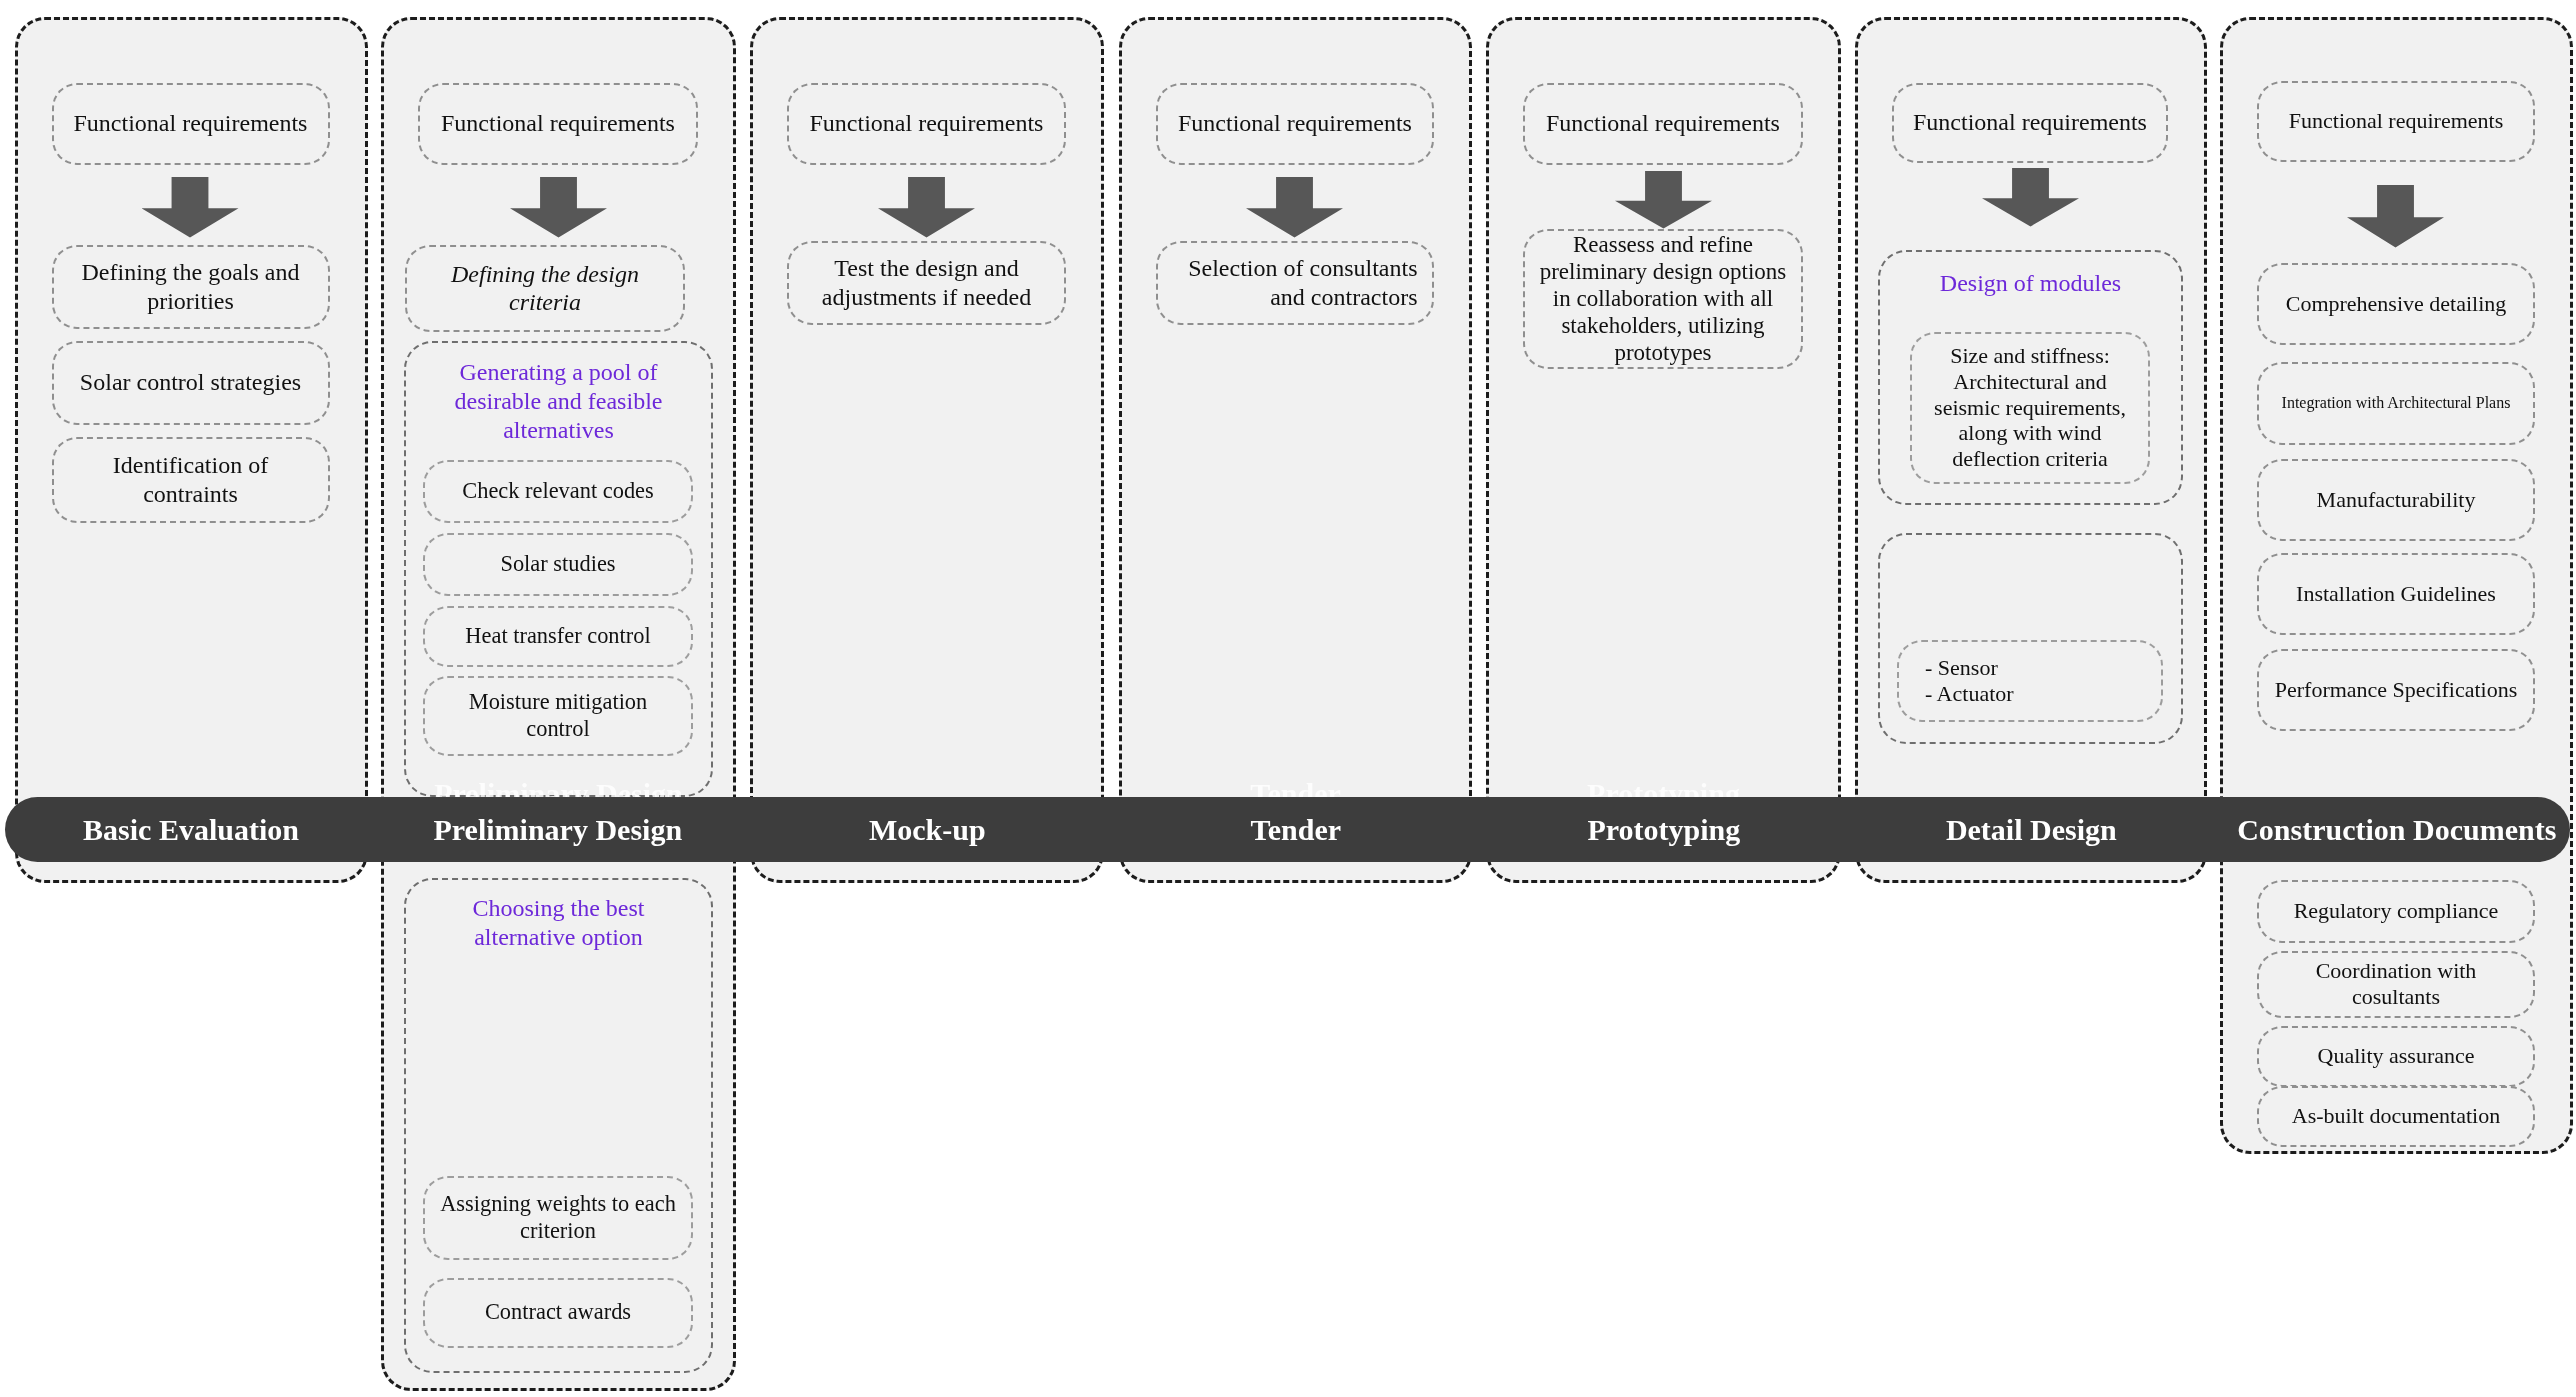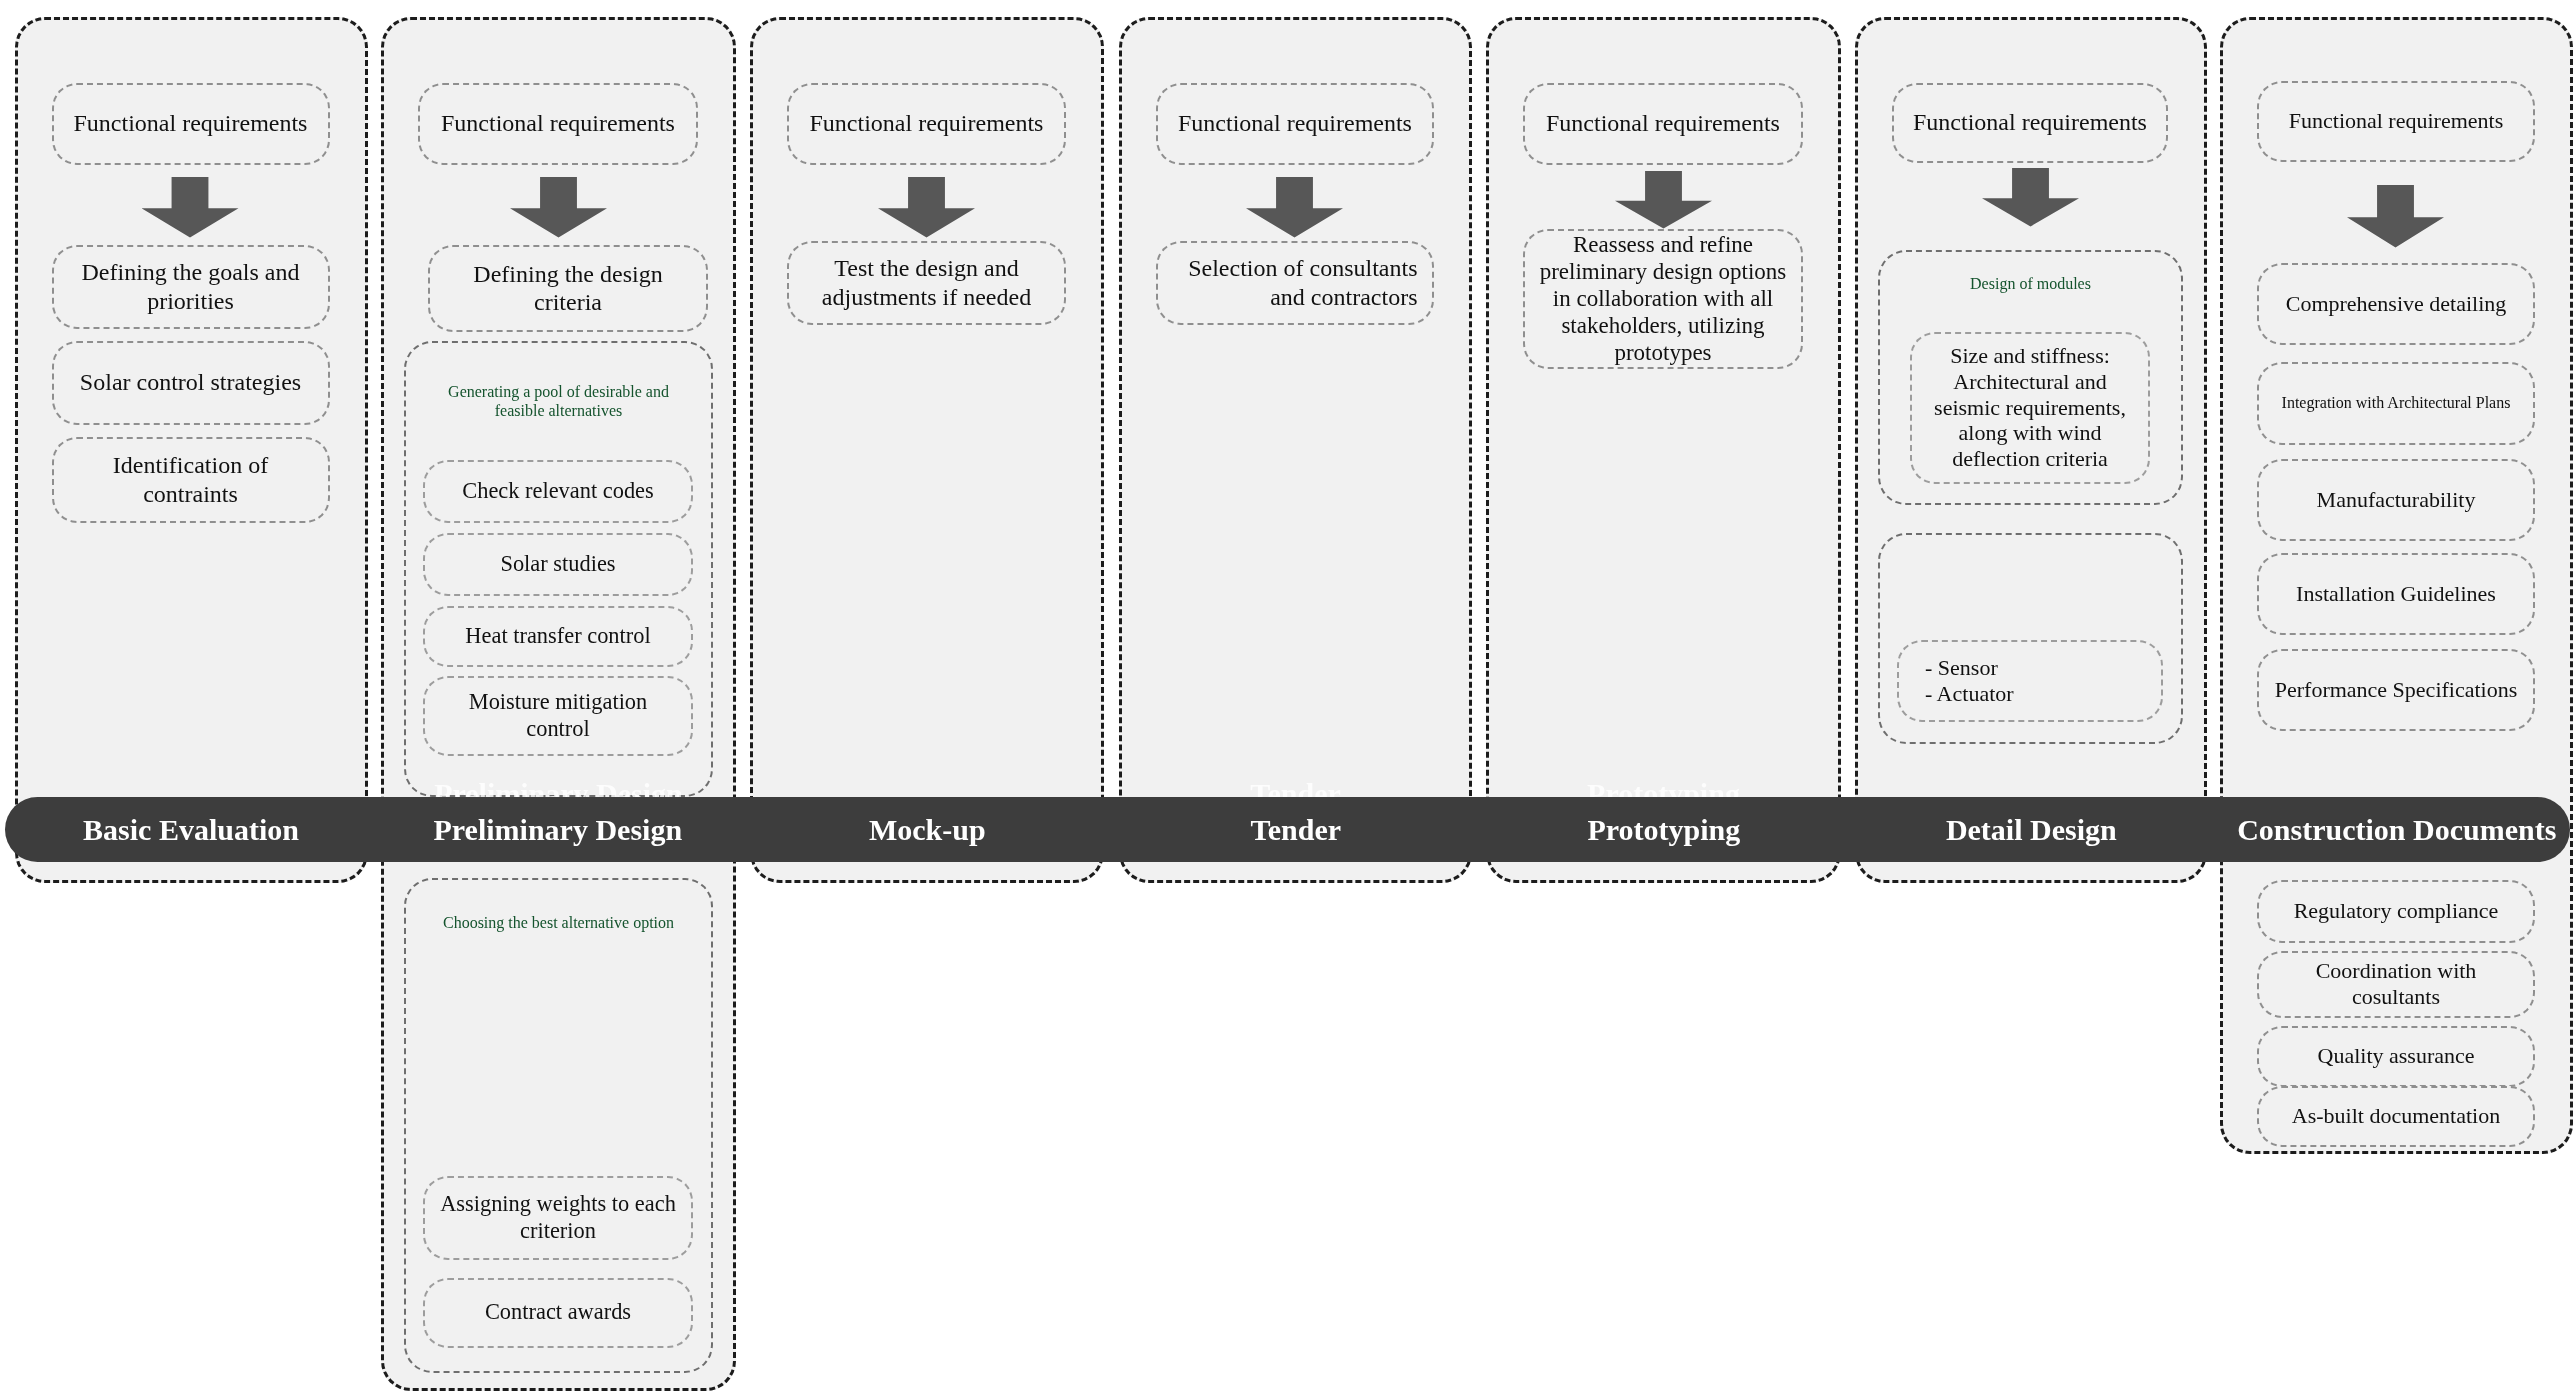"Defining the design criteria" div.item { font-style: none -> italic; left: 44px -> 21px }
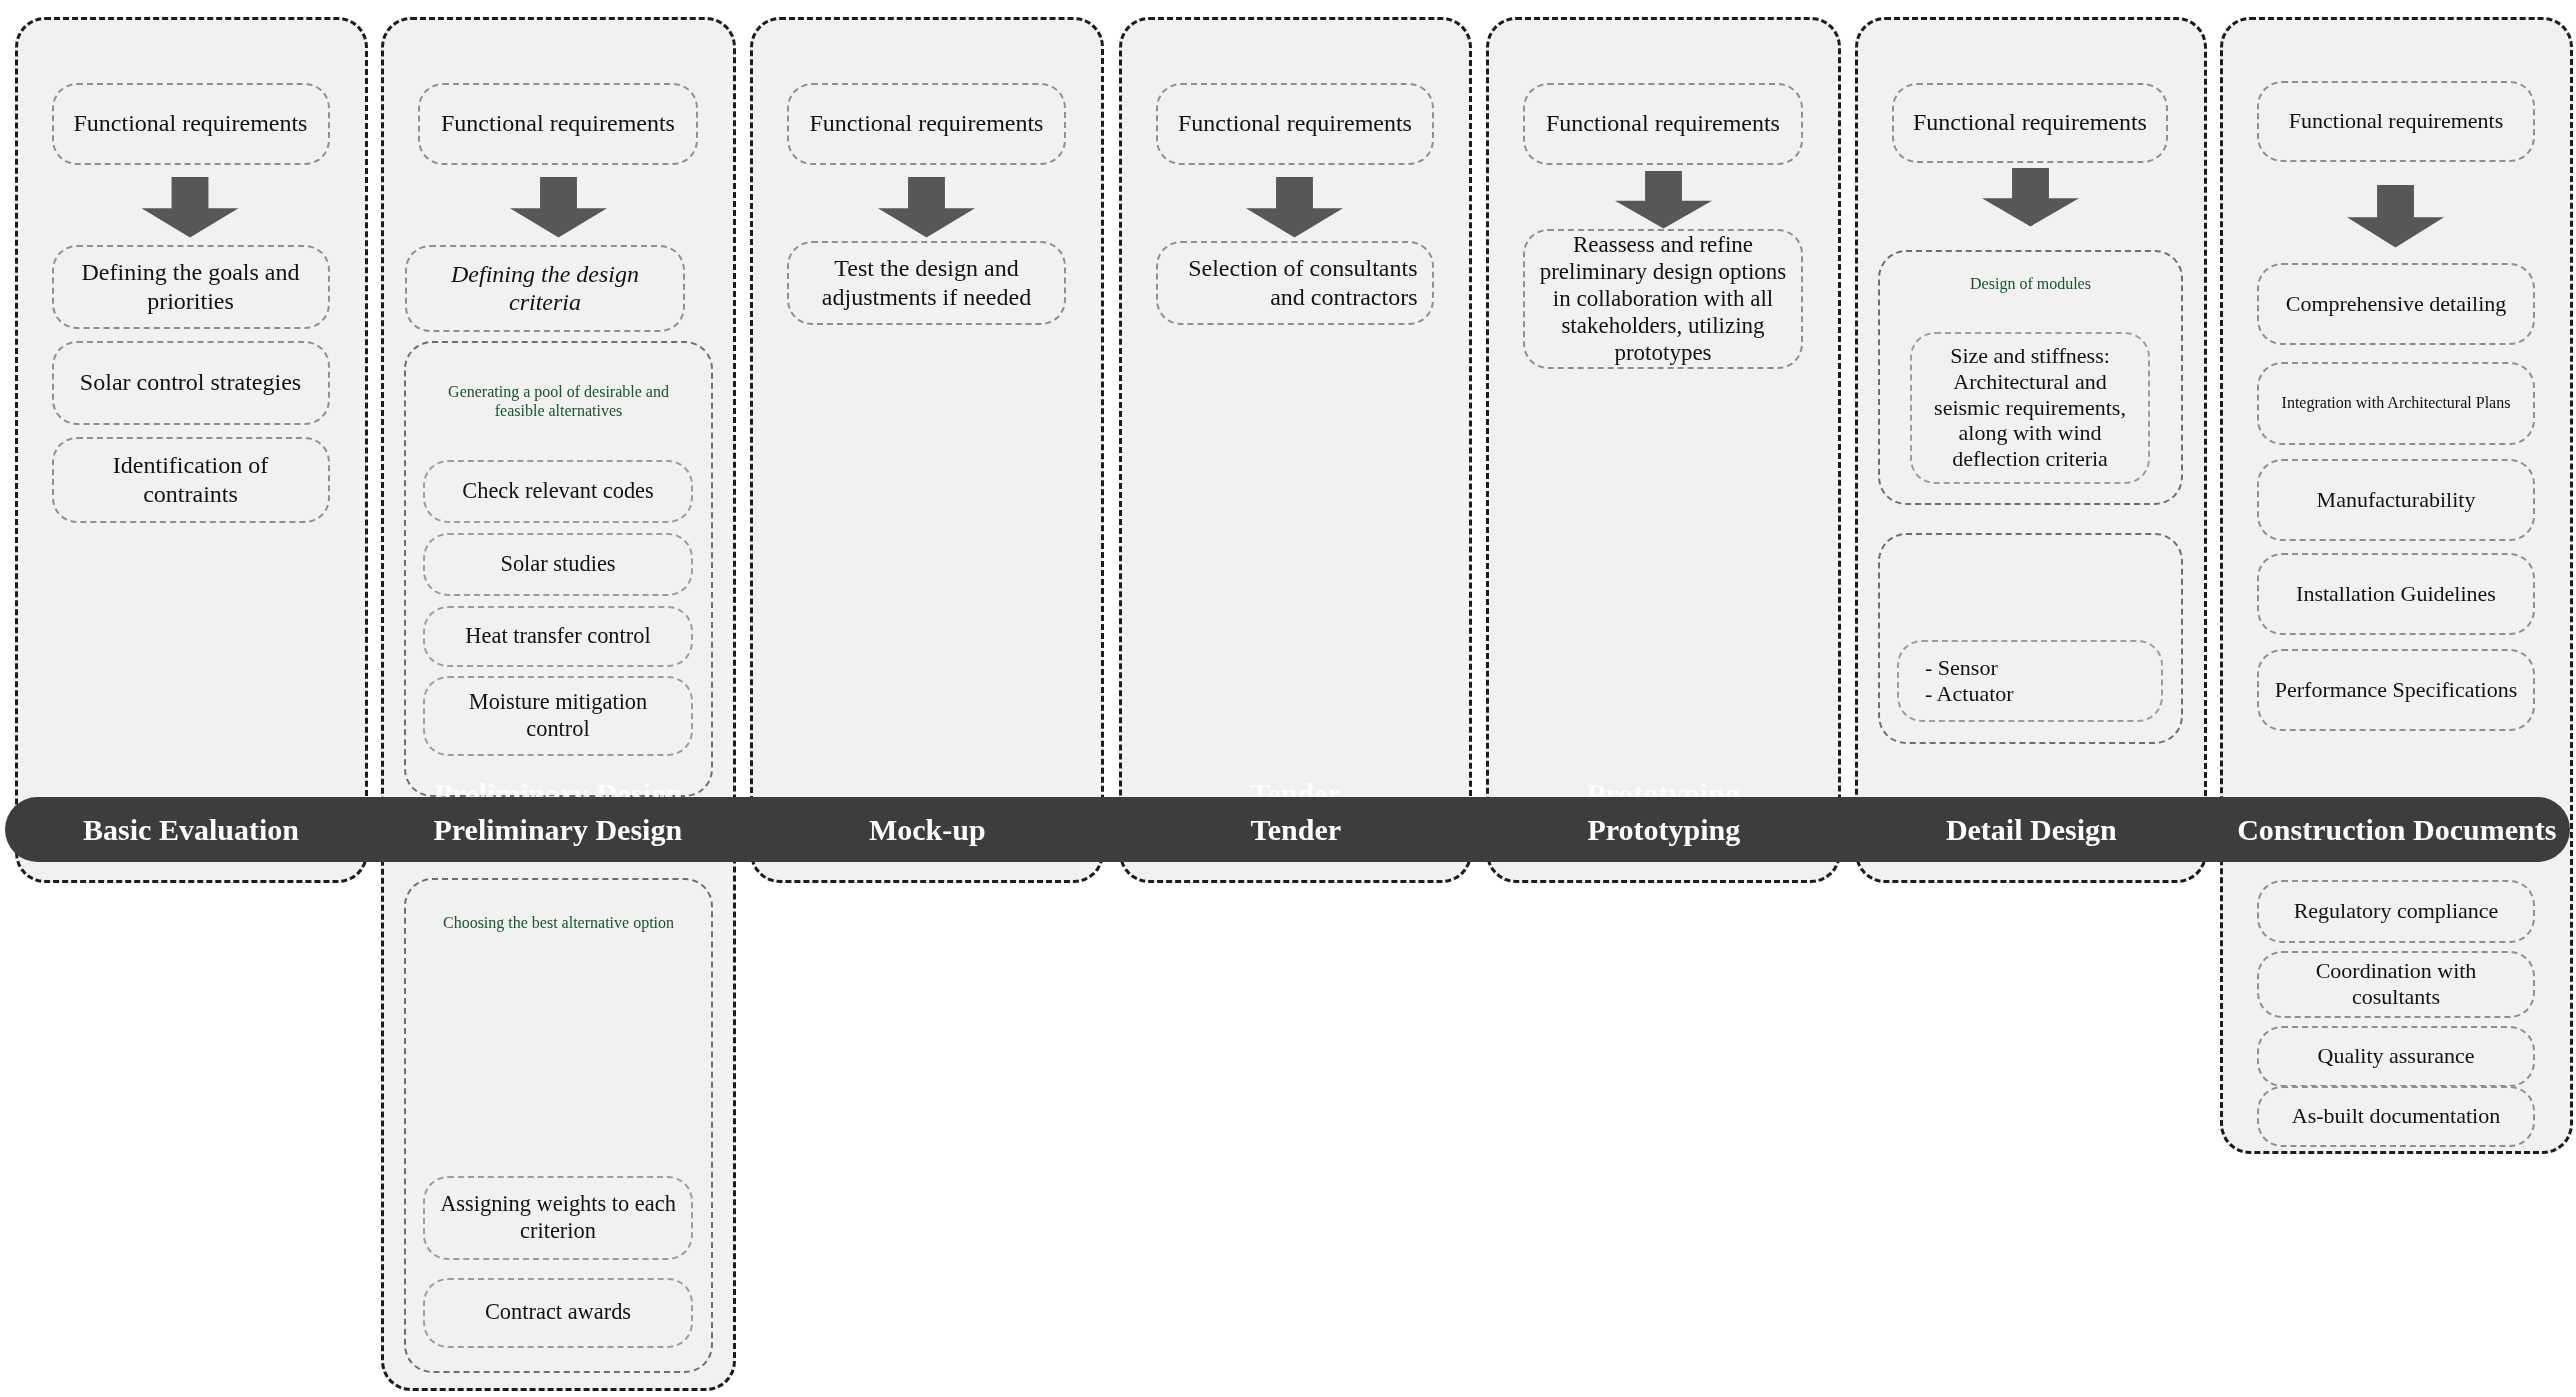"Design of modules" .group-header { color: #14532d -> #6d28d9; font-size: 16px -> 24px }
